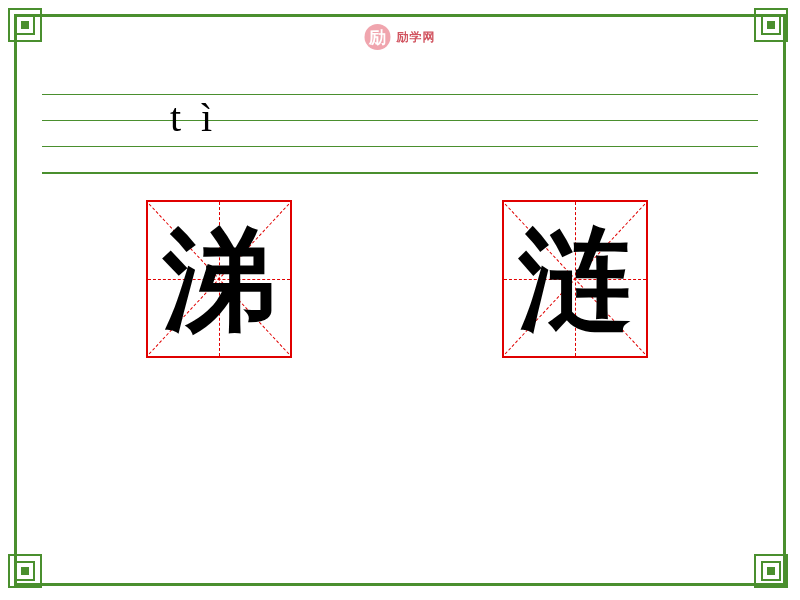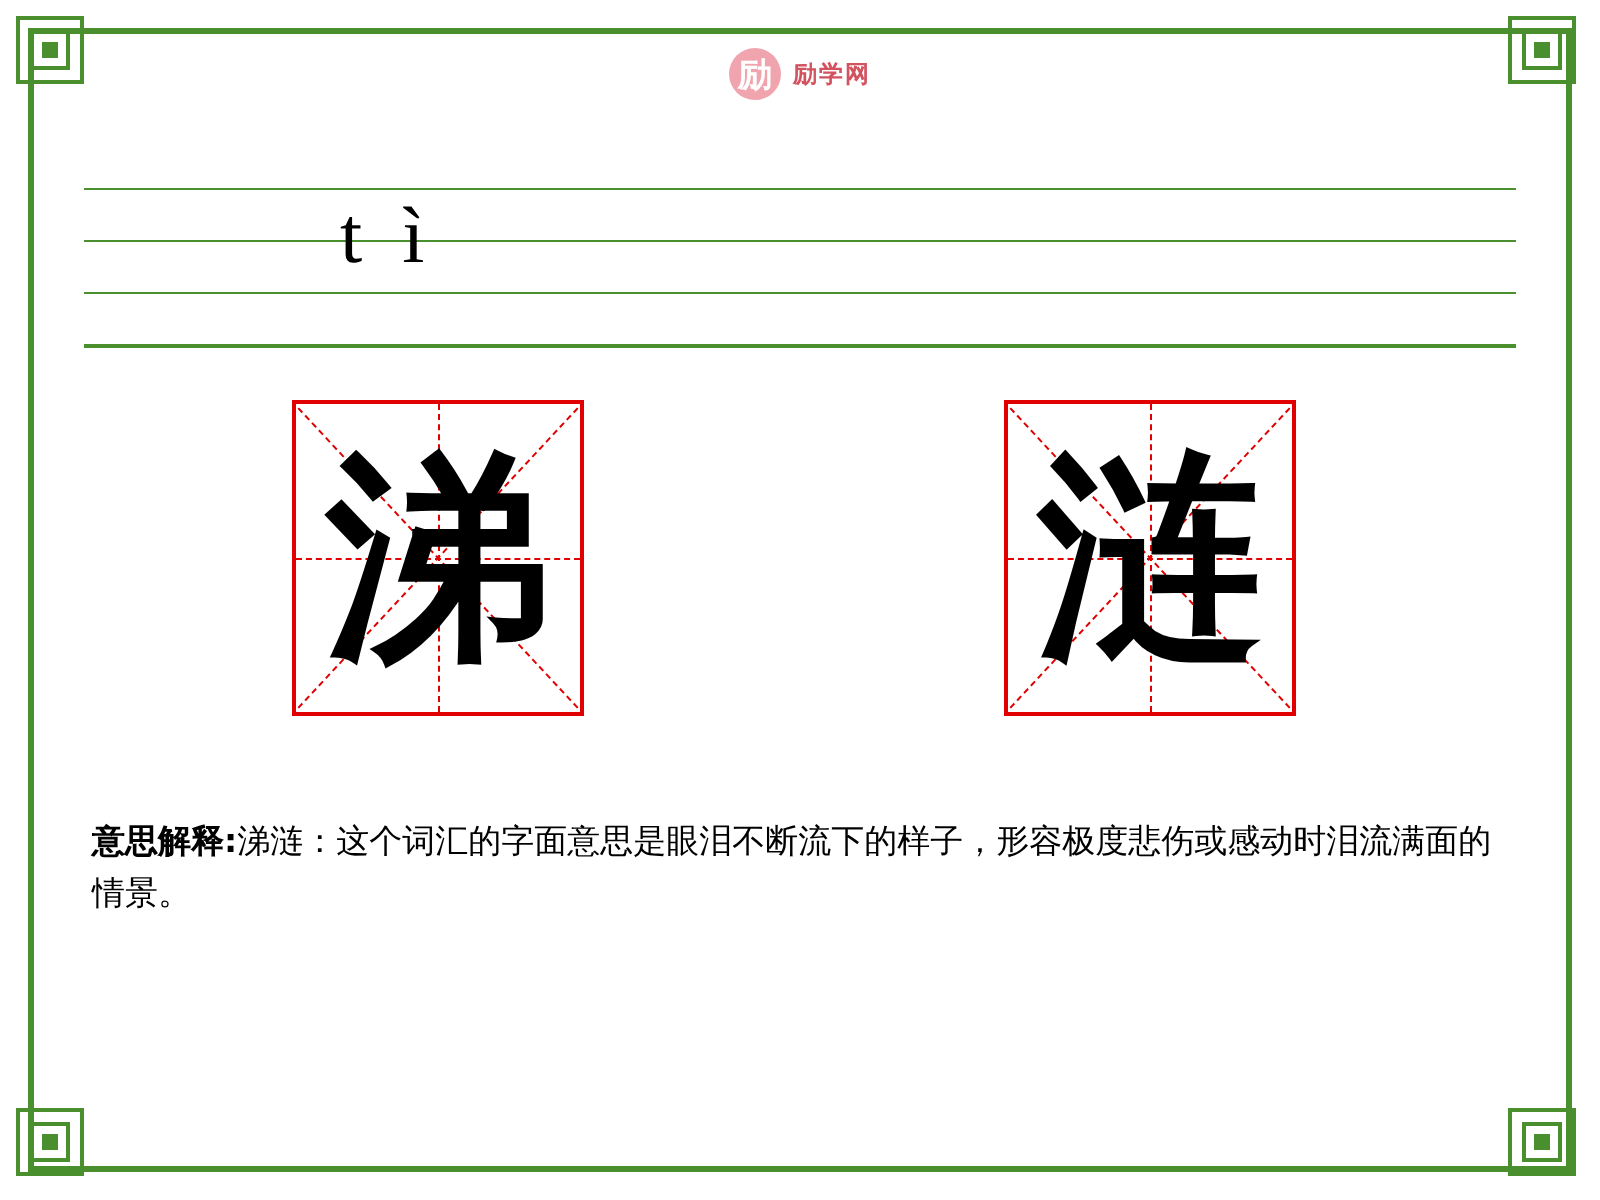"意思解释:涕涟：这个词汇的字面意思是眼泪不断流下的样子，形容极度悲伤或感动时泪流" div.explain { html: <div> <b>意思解释:</b><span>涕涟：这个词汇的字面意思是眼泪不断流下的样子，形容极度悲伤或感动时泪流满面的情景。</span> </div> -> none }
